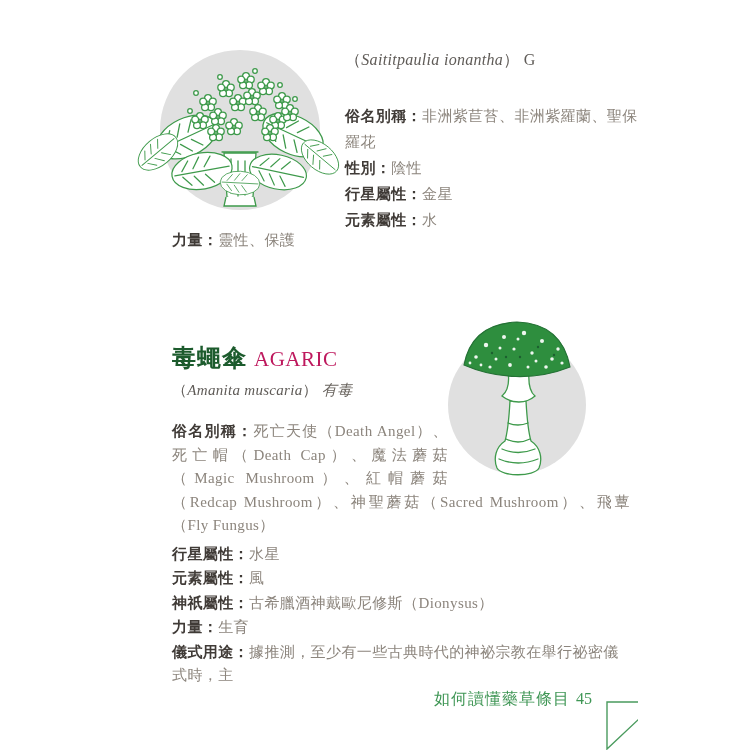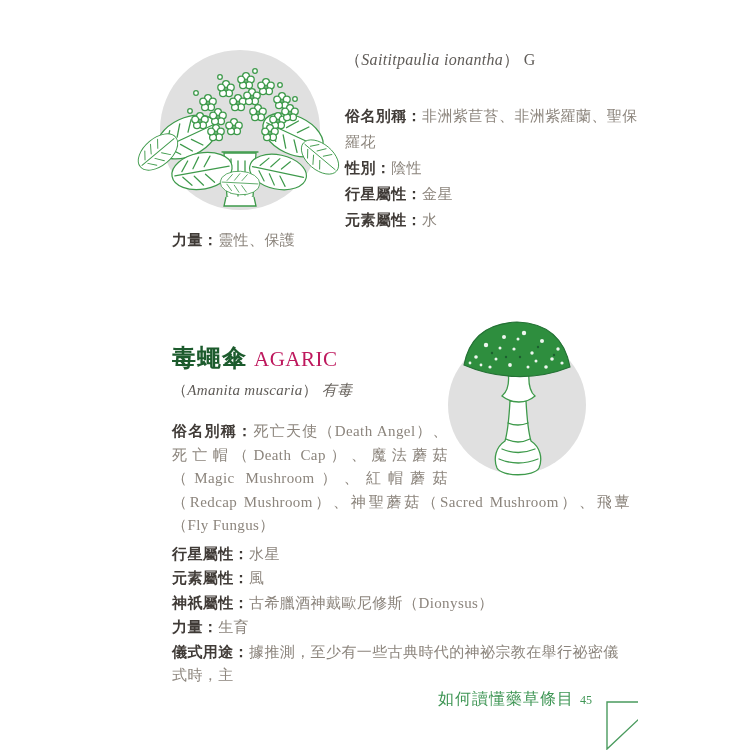"45" .footer .num { font-size: 12px -> 16px }
